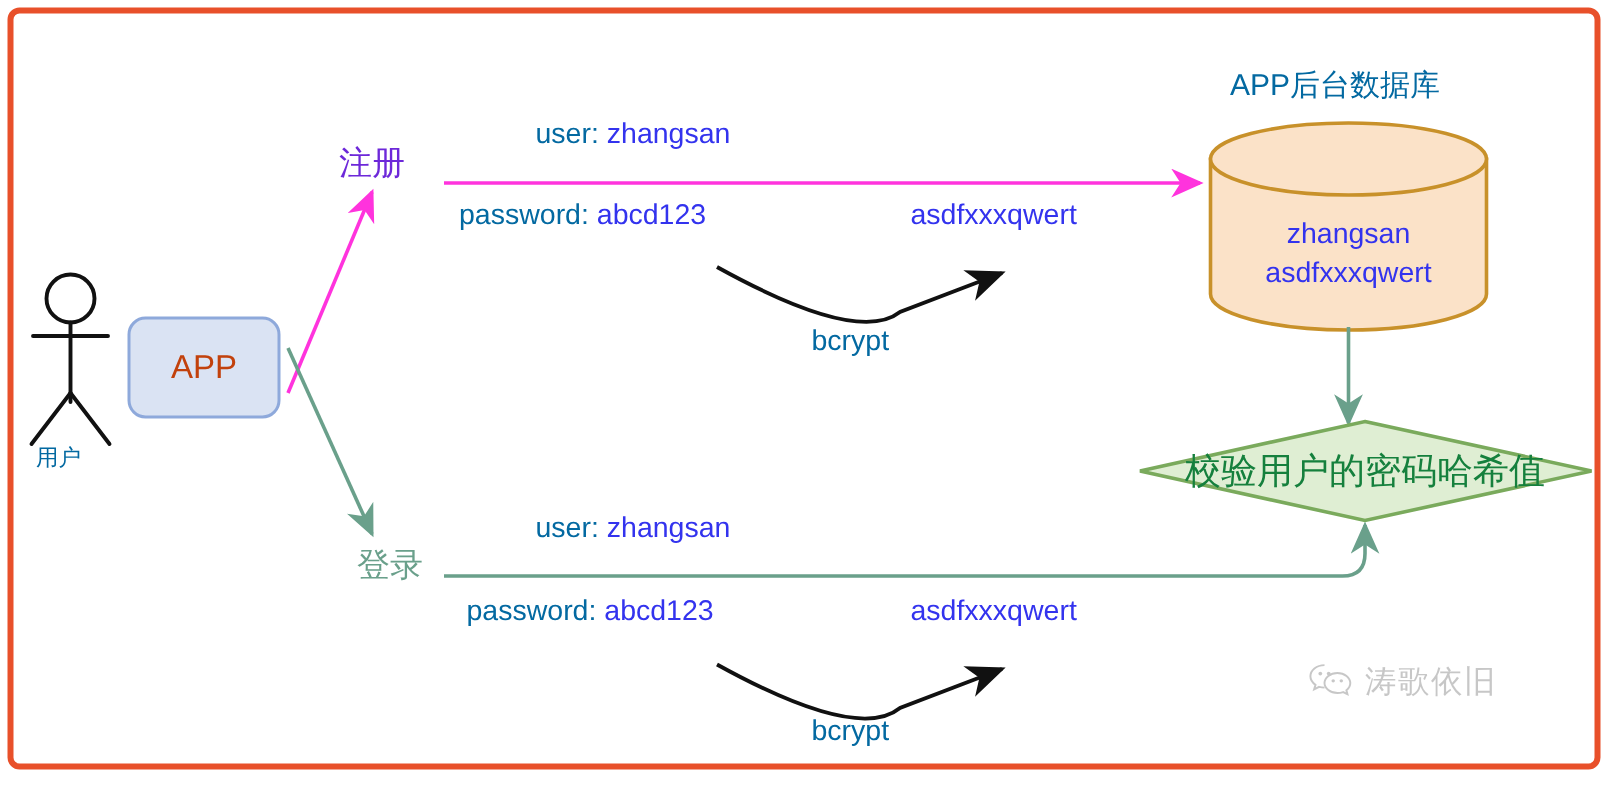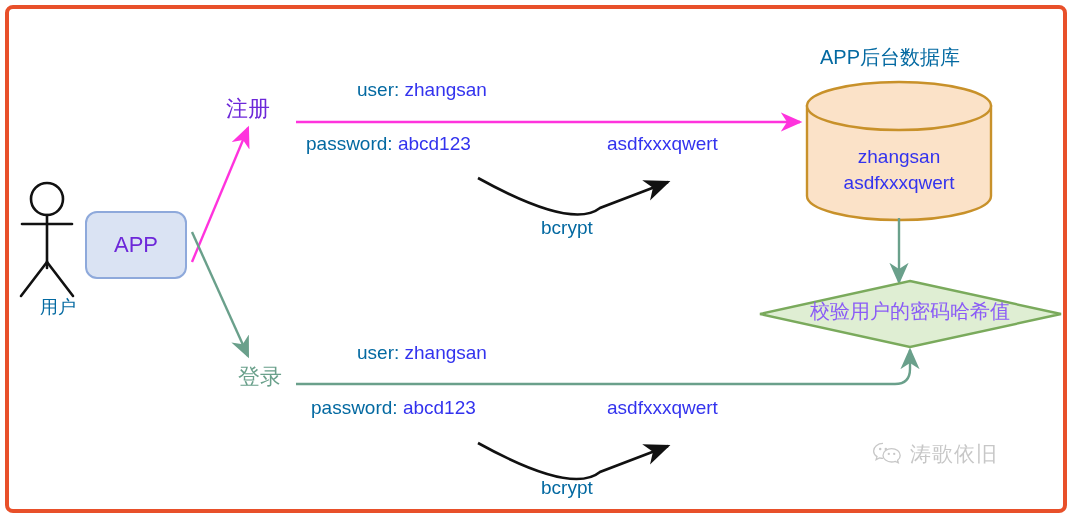"APP" #label-app { color: #6d28d9 -> #c2410c }
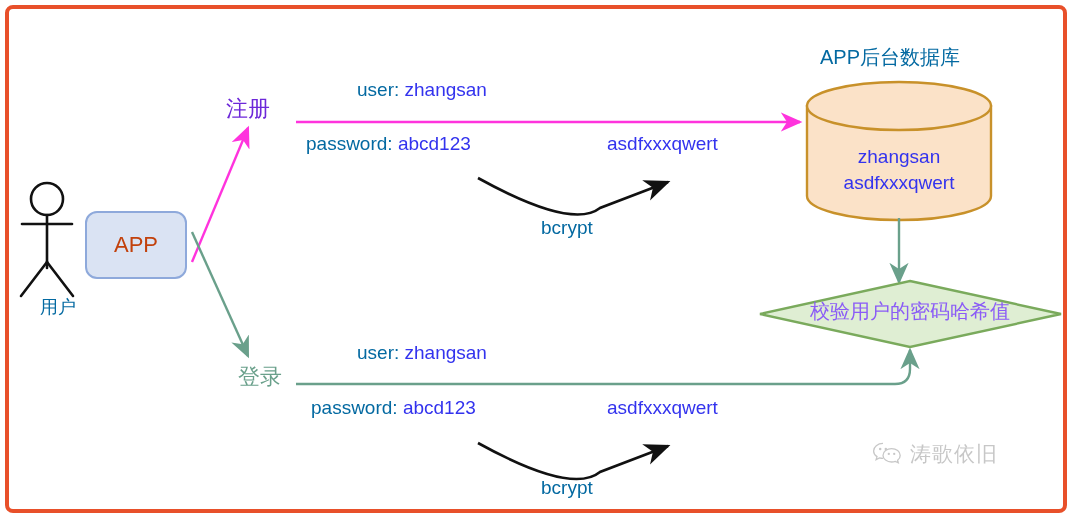"用户" #label-user-figure { font-size: 18px -> 15px; margin-left: 16px -> none }
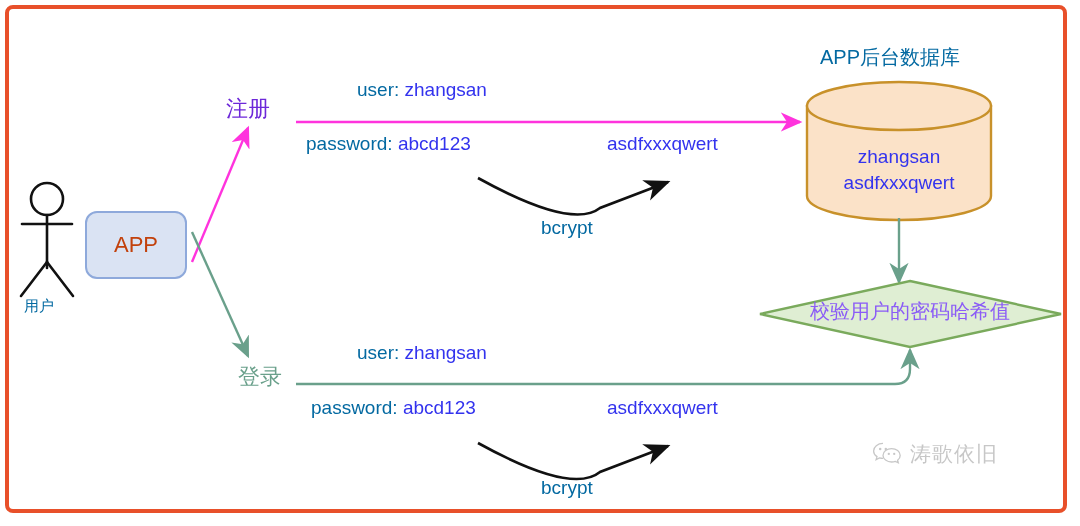"校验用户的密码哈希值" #label-diamond { color: #8b5cf6 -> #15803d; font-size: 20px -> 24px }
